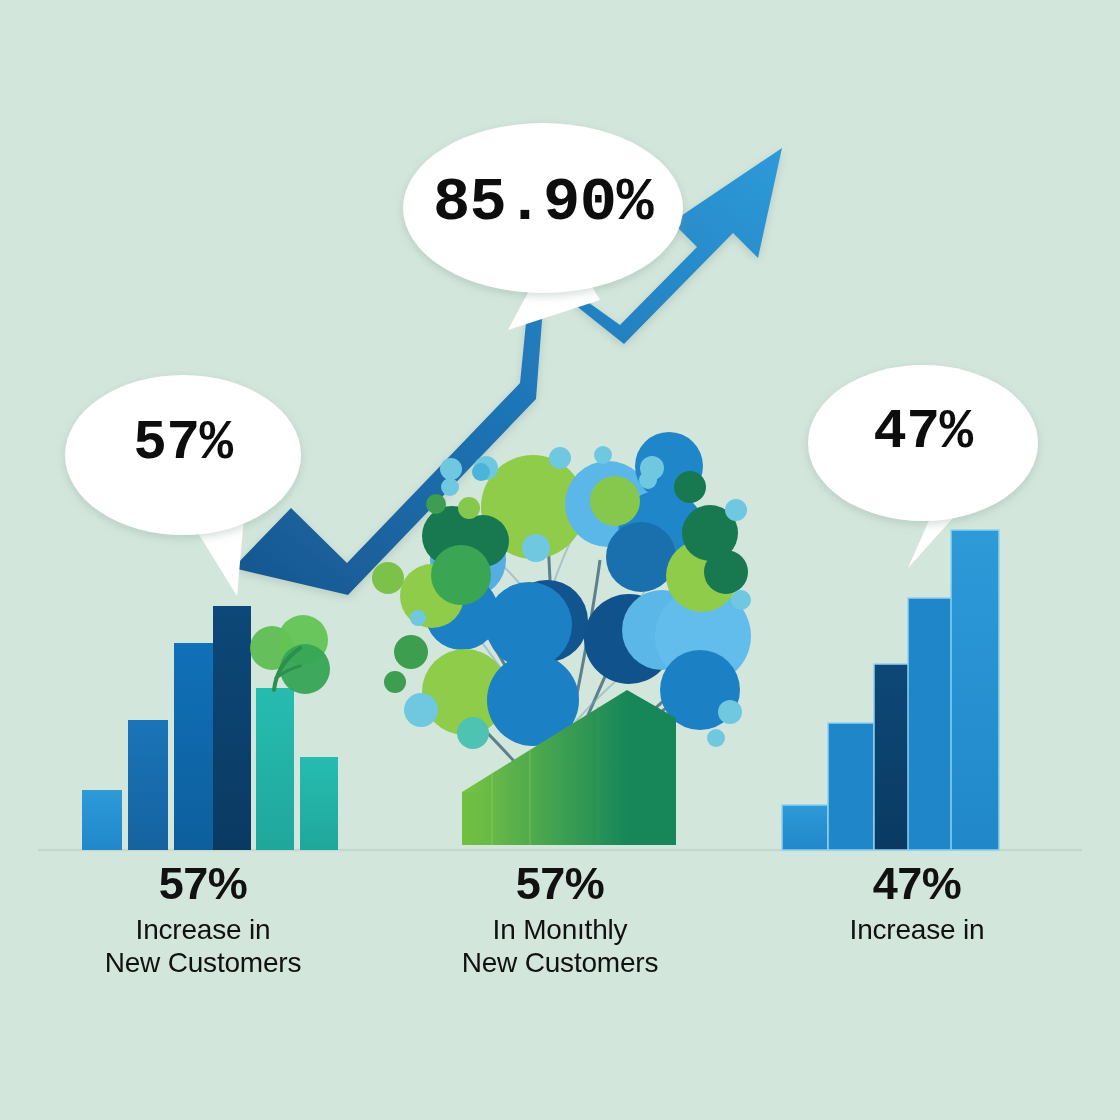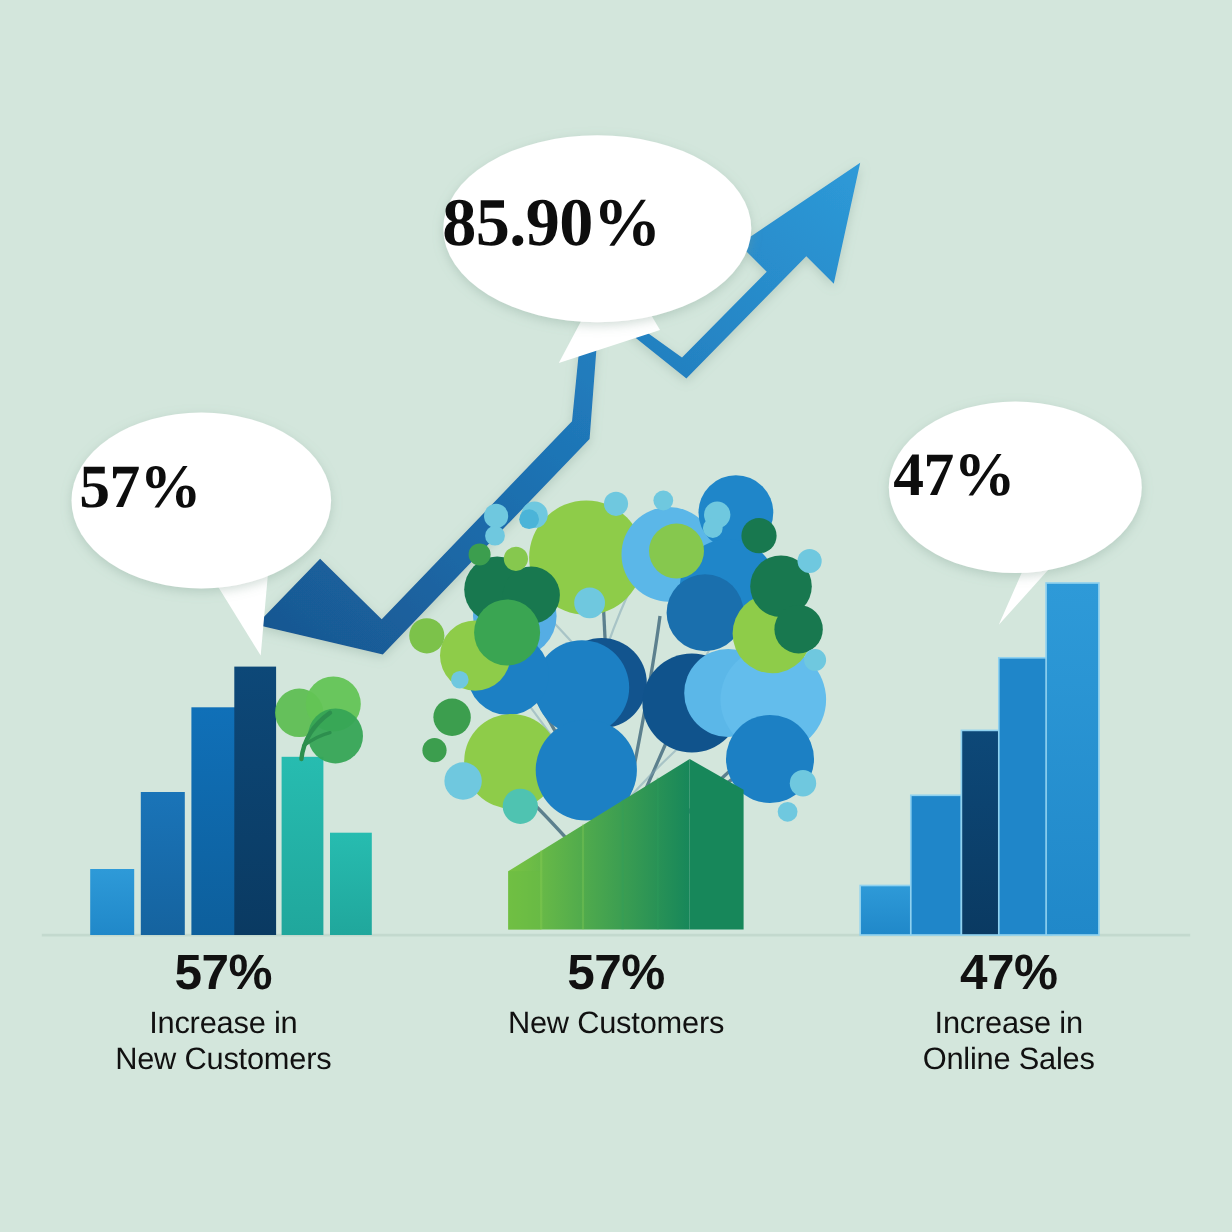"85.90%" .bubble-text { font-family: Liberation Serif, serif -> Liberation Mono, monospace; text-align: left -> center }
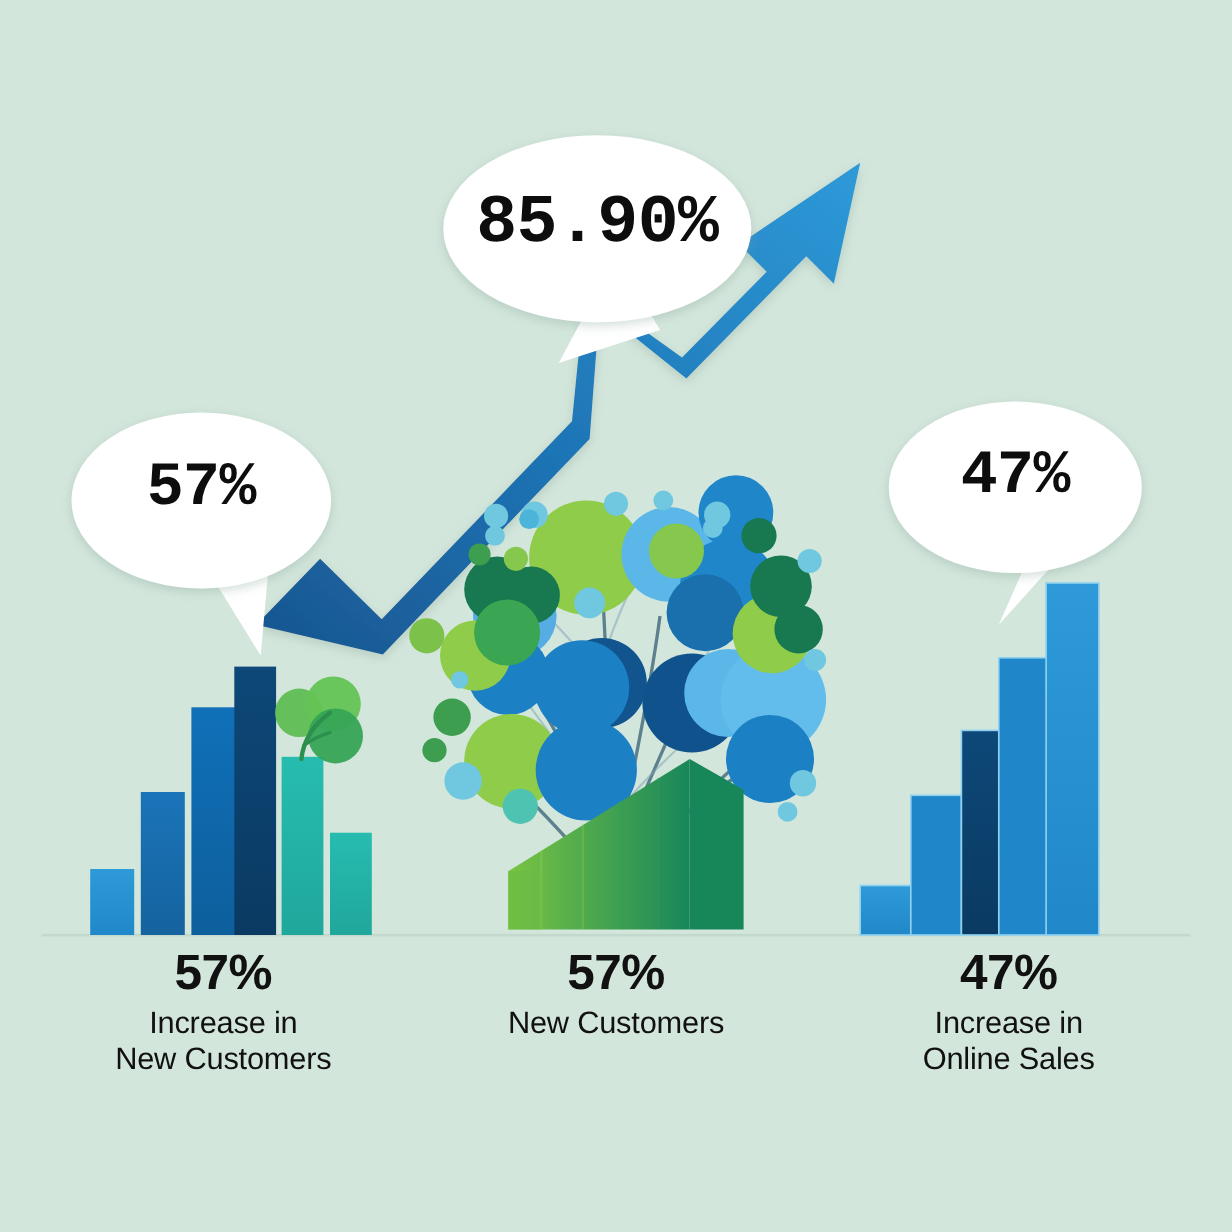"In Monıthly" span.stat-line { html: none -> <span>In Monıthly</span> }
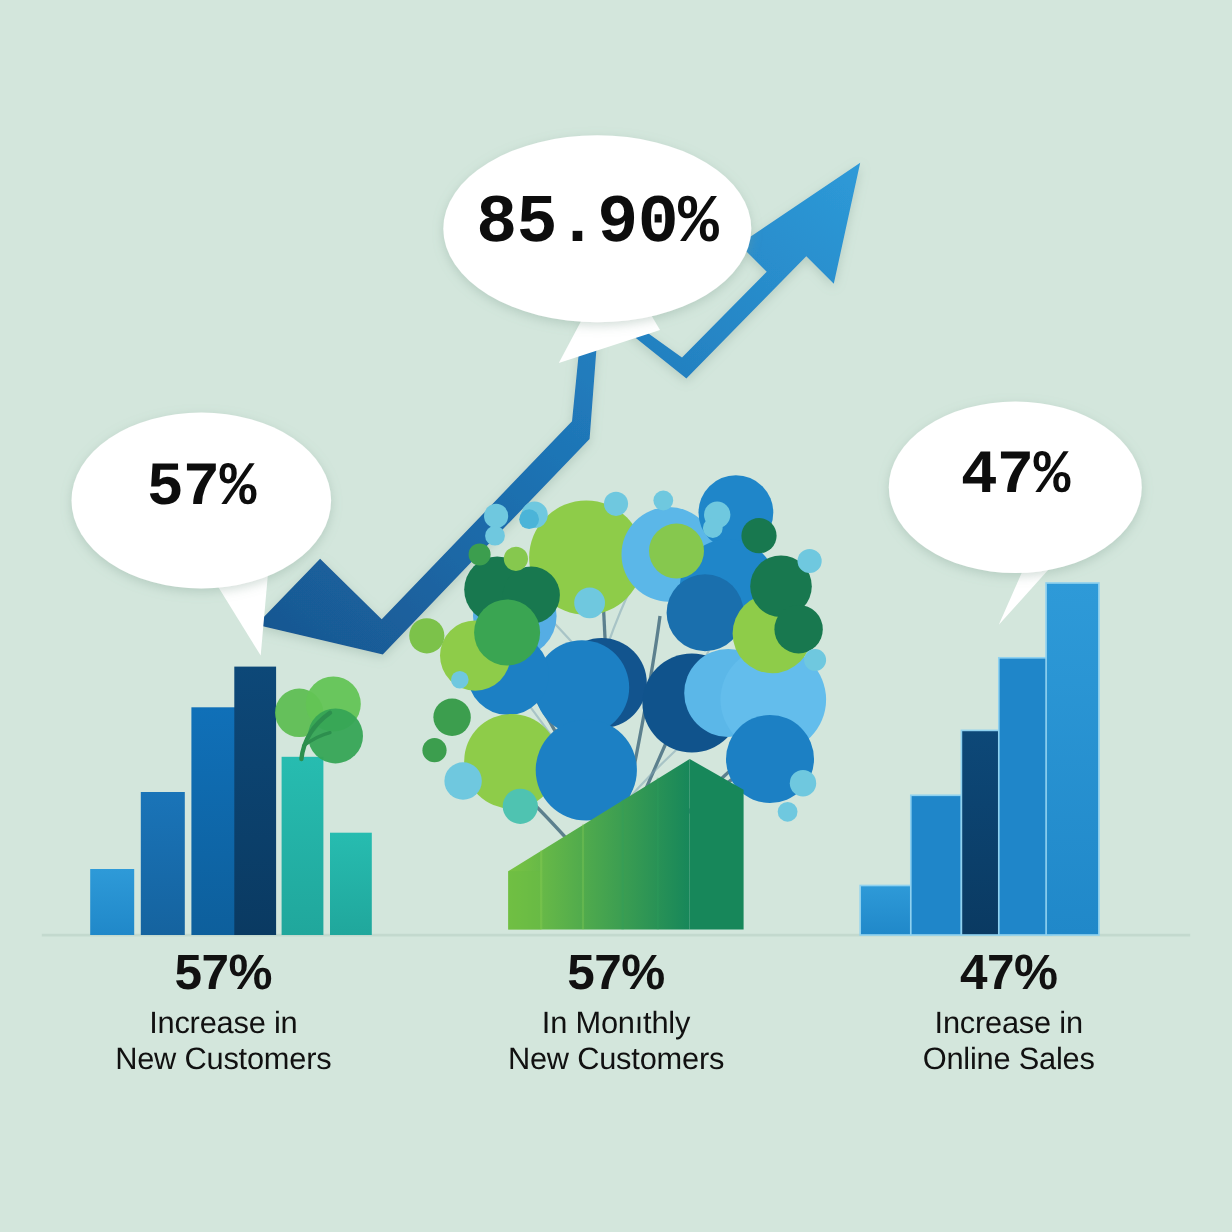"Online Sales" span.stat-line { html: <span>Online Sales</span> -> none }
